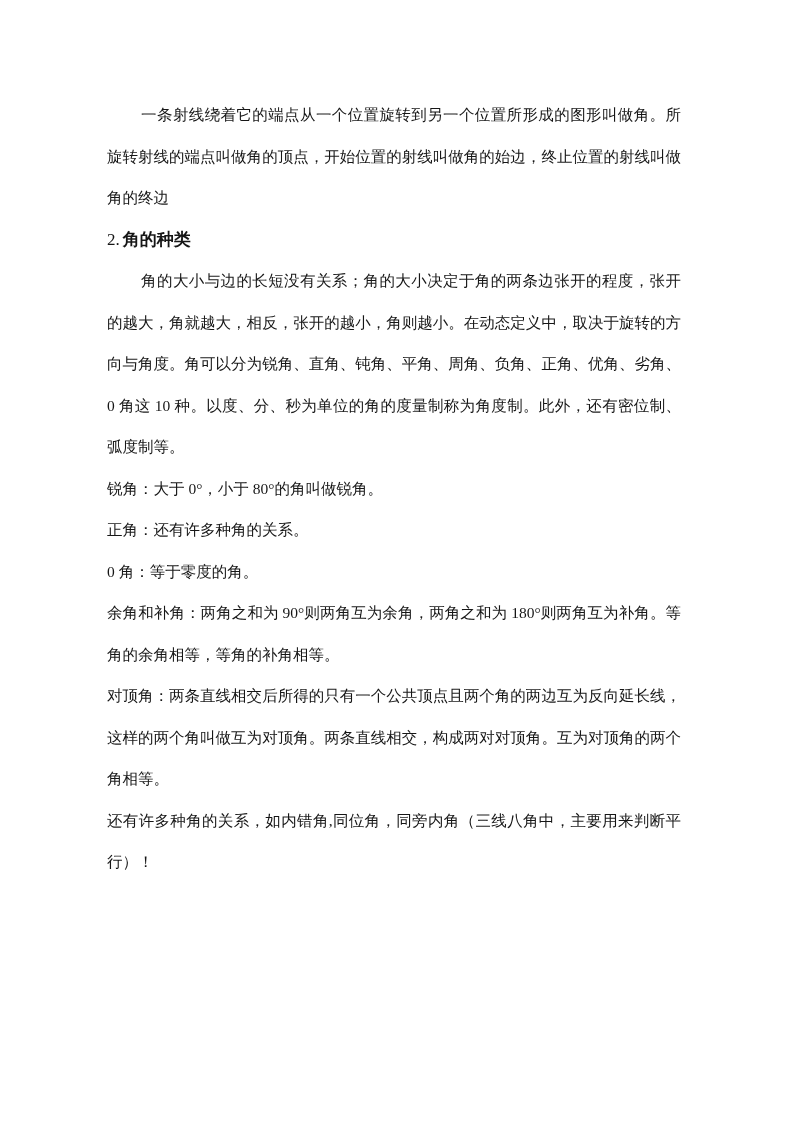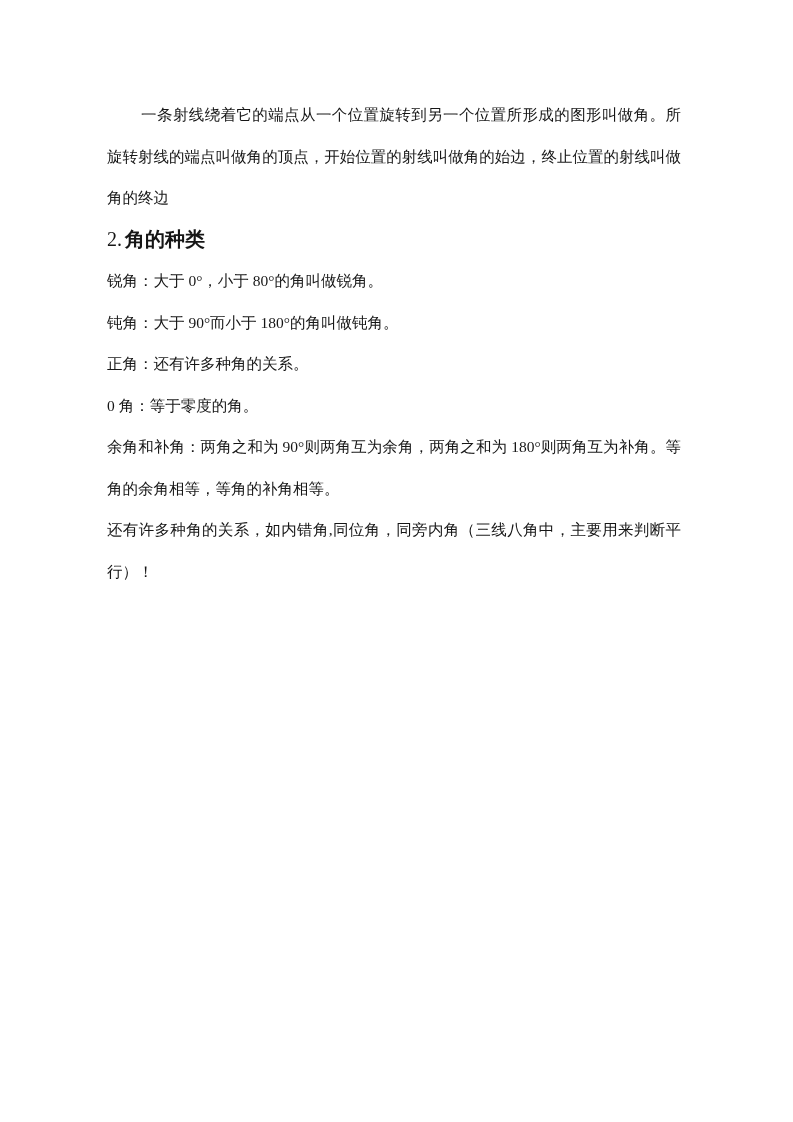"2. 角的种类" .heading { font-size: 20px -> 17px }
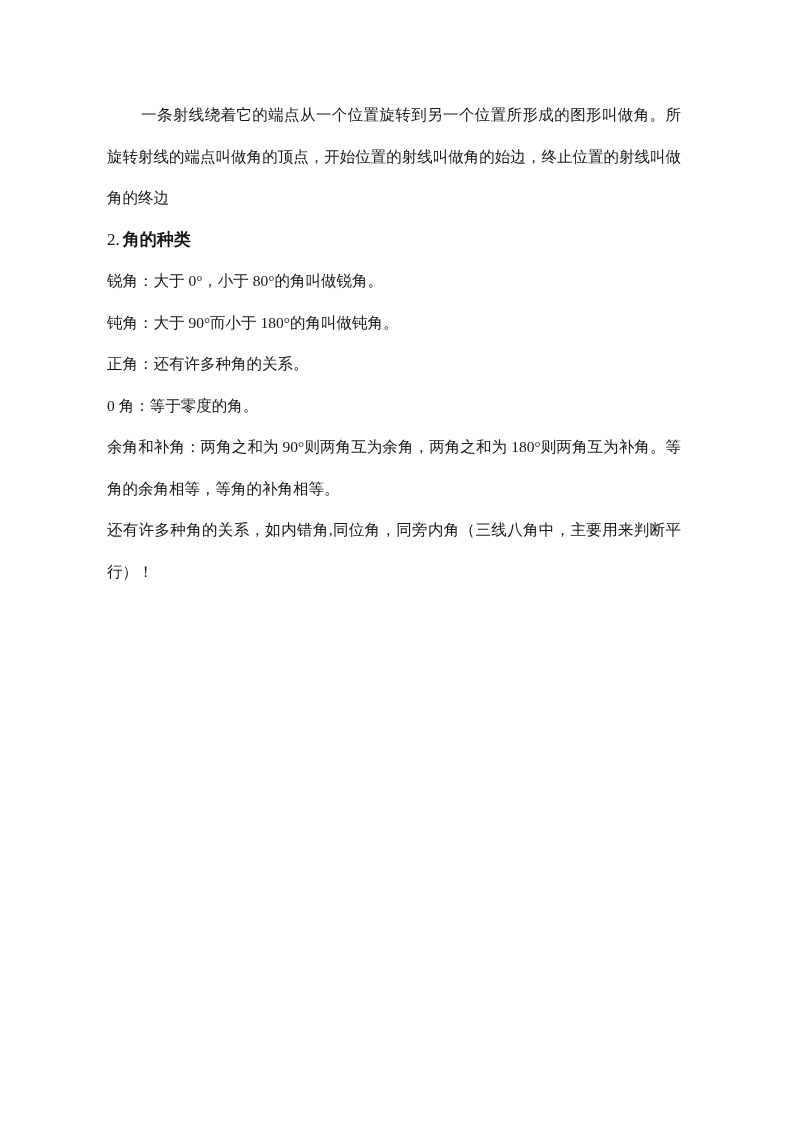"角的大小与边的长短没有关系；角的大小决定于角的两条边张开的程度，张开的越大，角就" p.para { html: none -> <p>角的大小与边的长短没有关系；角的大小决定于角的两条边张开的程度，张开的越大，角就越大，相反，张开的越小，角则越小。在动态定义中，取决于旋转的方向与角度。角可以分为锐角、直角、钝角、平角、周角、负角、正角、优角、劣角、0 角这 10 种。以度、分、秒为单位的角的度量制称为角度制。此外，还有密位制、弧度制等。</p> }
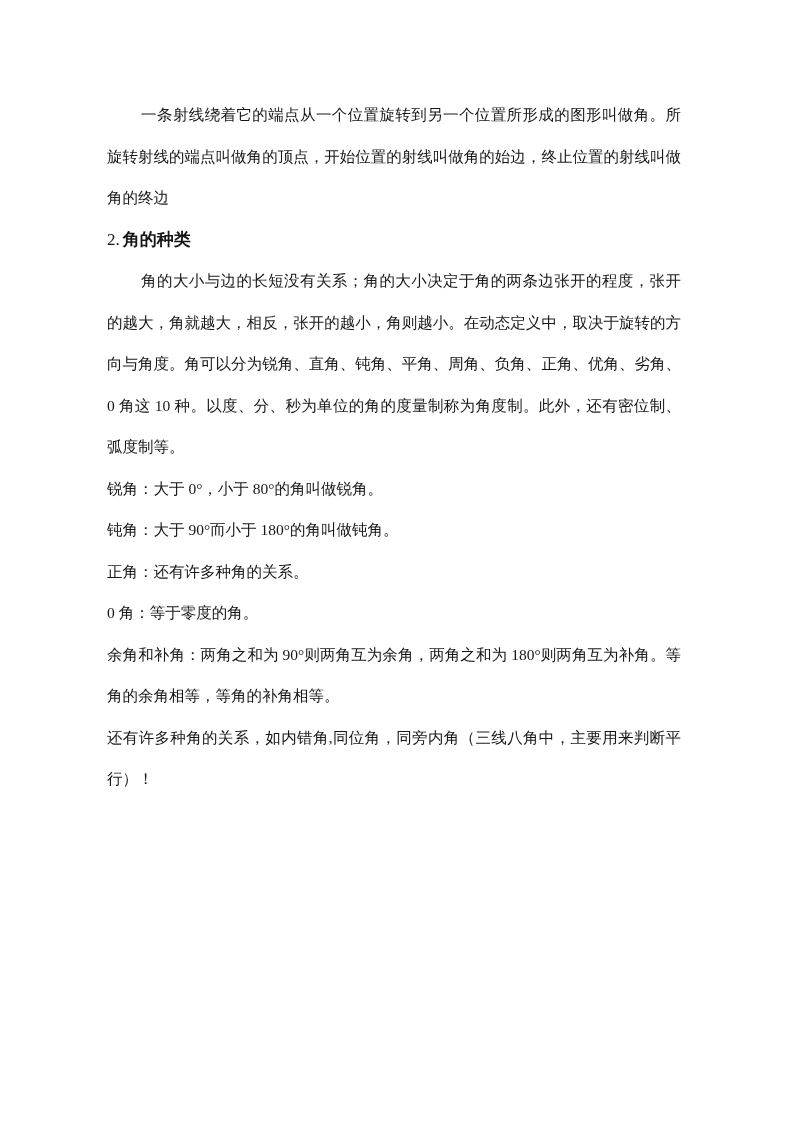"钝角：大于 90°而小于 180°的角叫做钝角。" p.para { html: <p>钝角：大于 90°而小于 180°的角叫做钝角。</p> -> none }
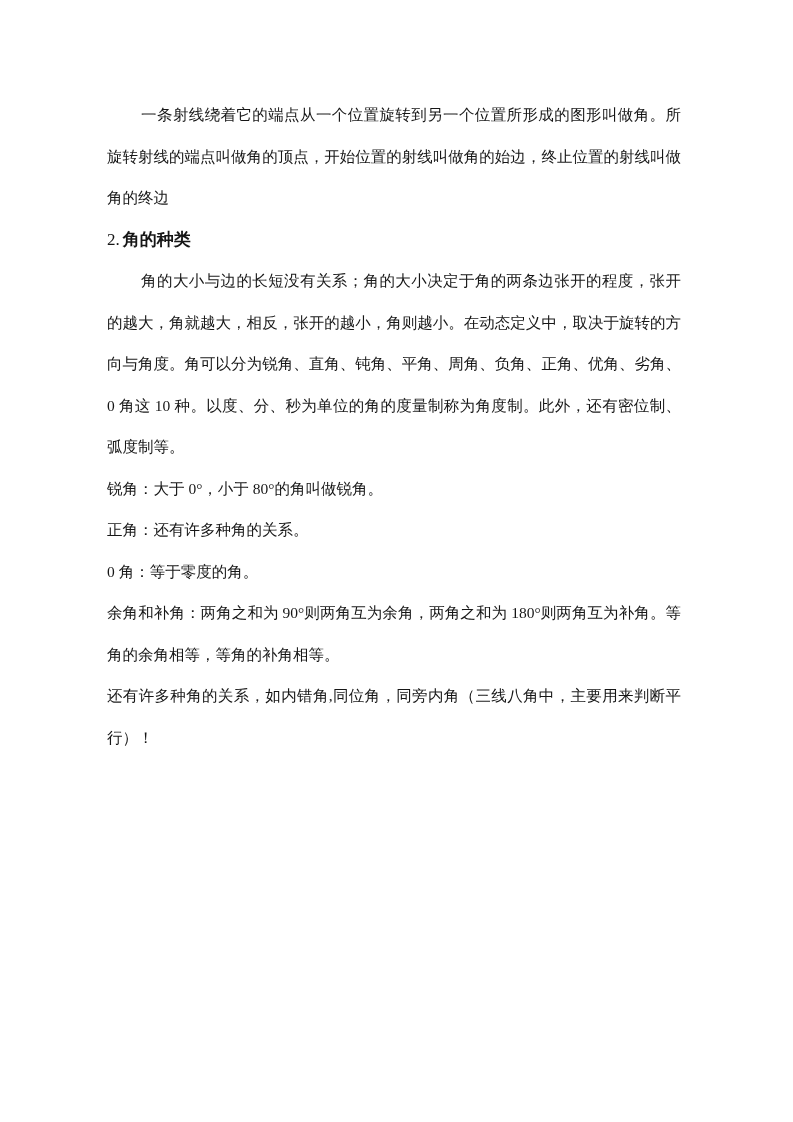"对顶角：两条直线相交后所得的只有一个公共顶点且两个角的两边互为反向延长线，这样的" p.para { html: none -> <p>对顶角：两条直线相交后所得的只有一个公共顶点且两个角的两边互为反向延长线，这样的两个角叫做互为对顶角。两条直线相交，构成两对对顶角。互为对顶角的两个角相等。</p> }
